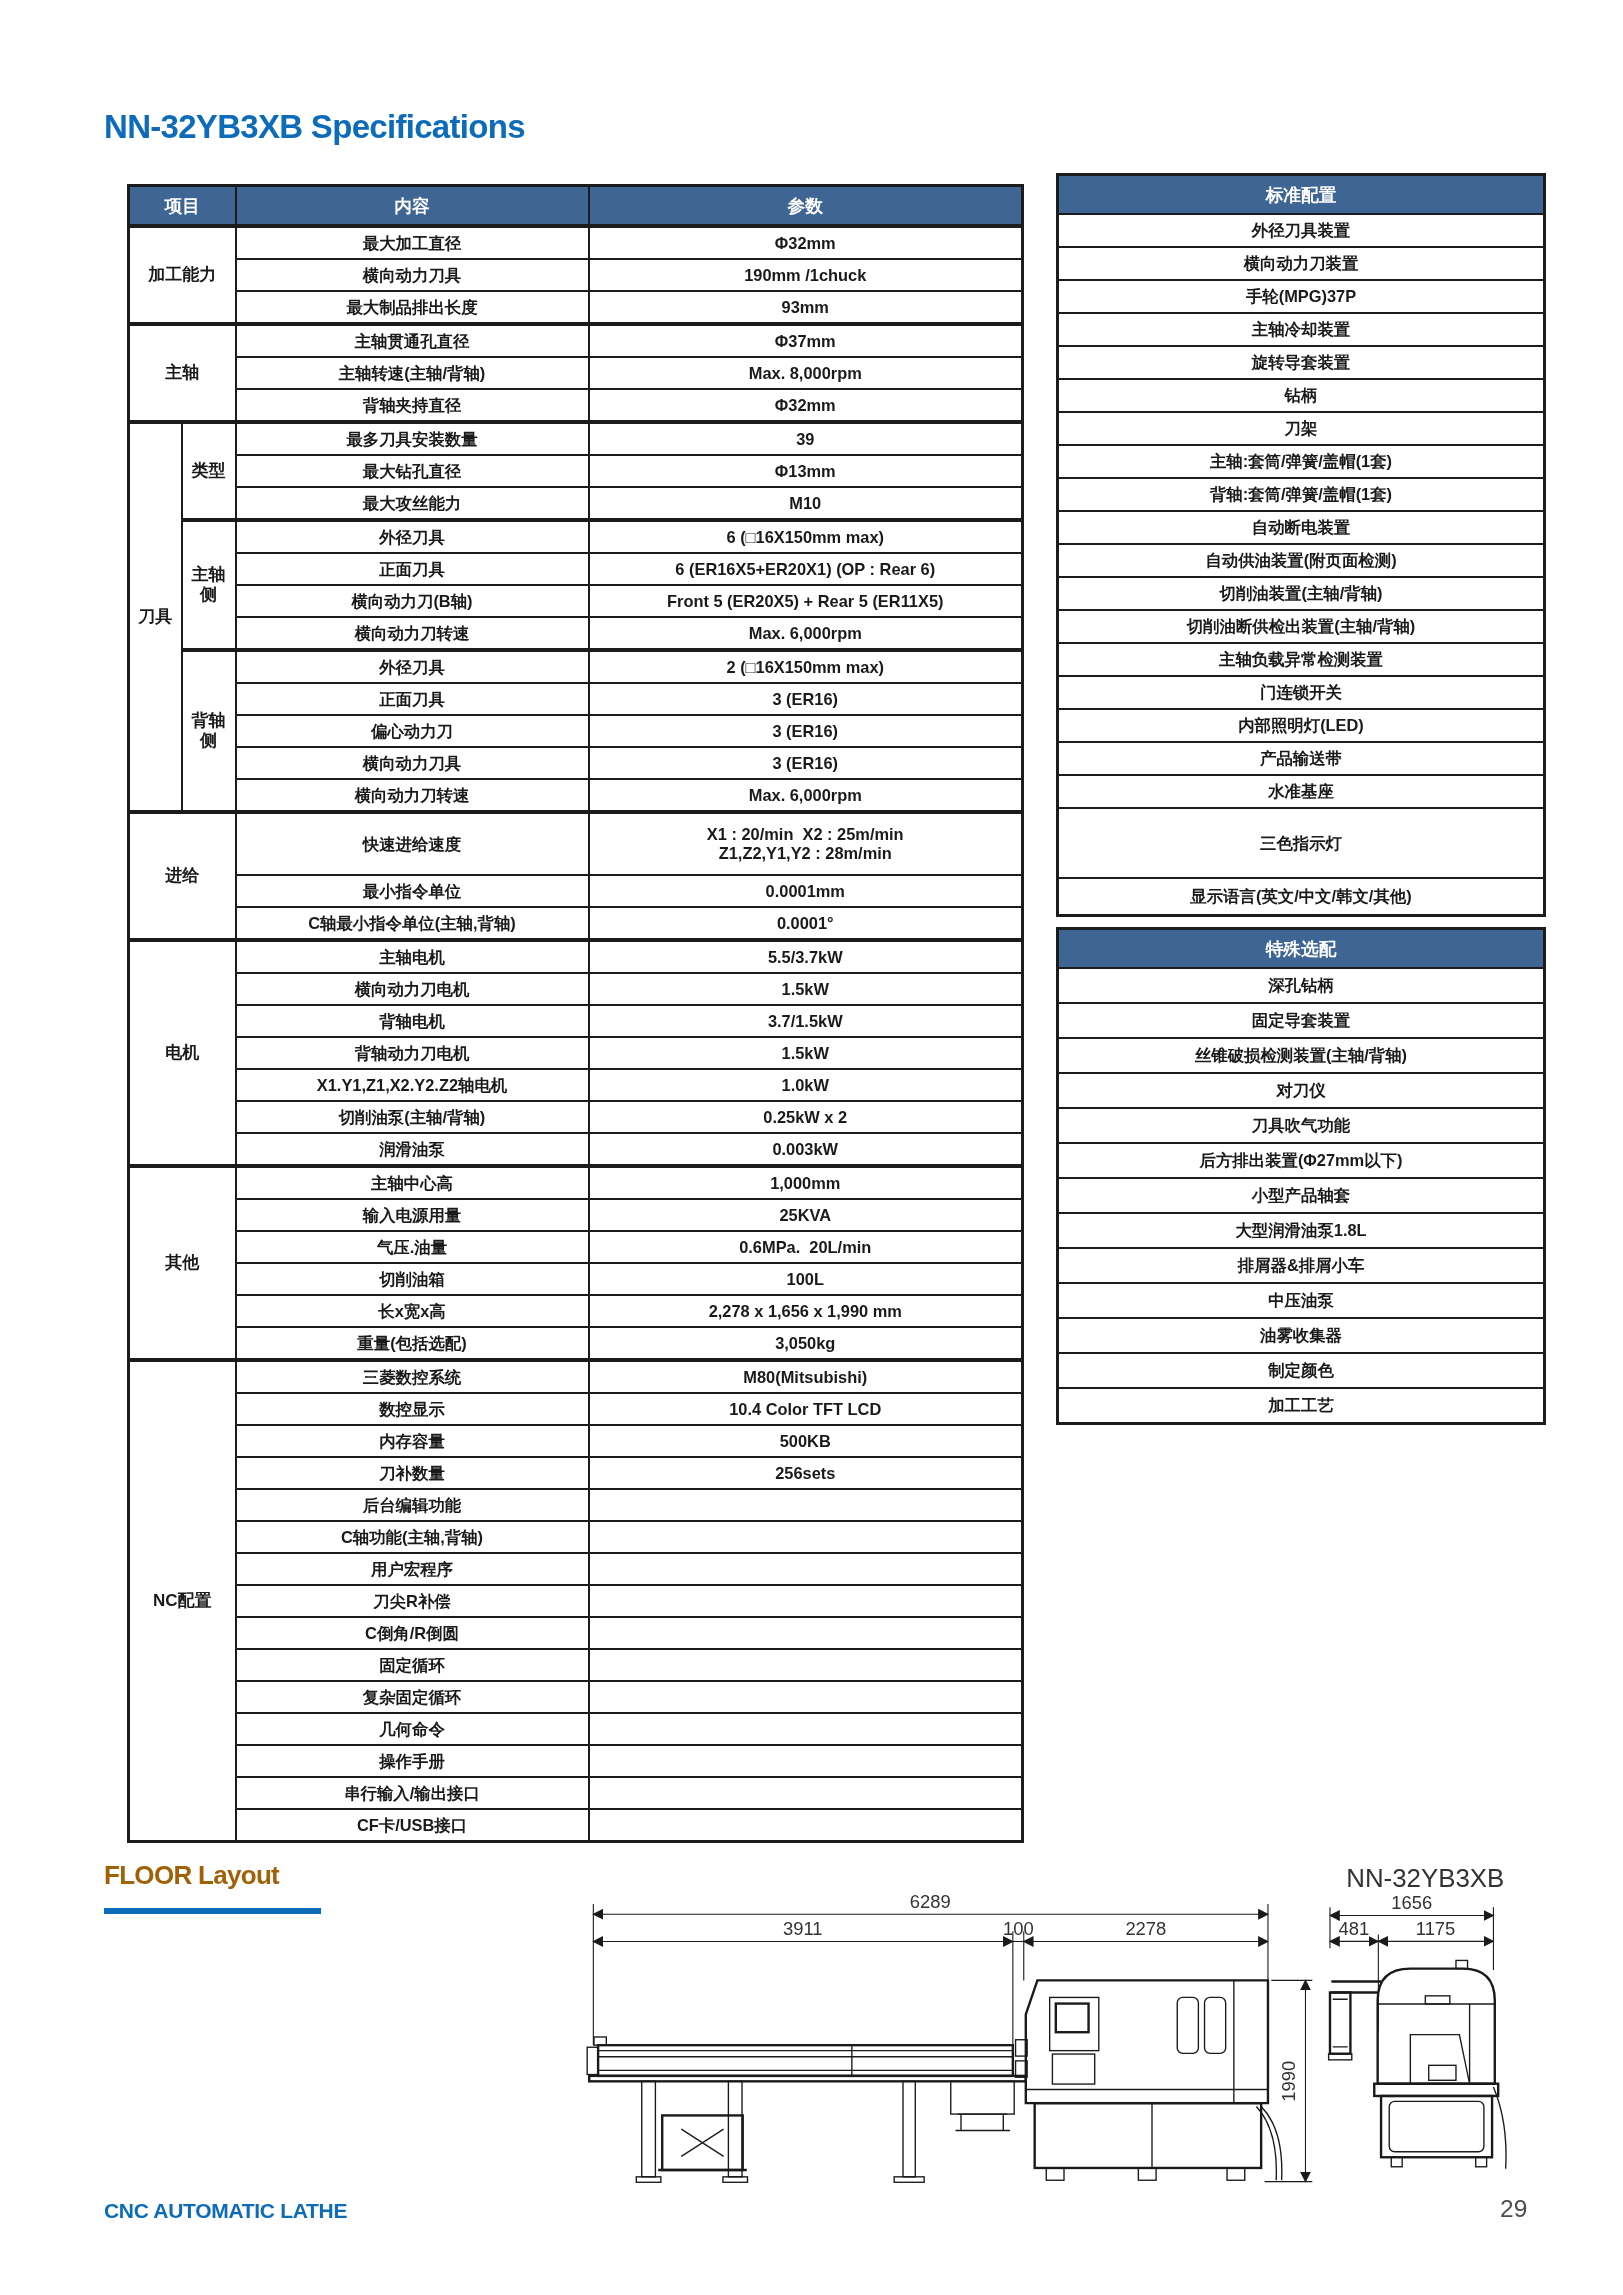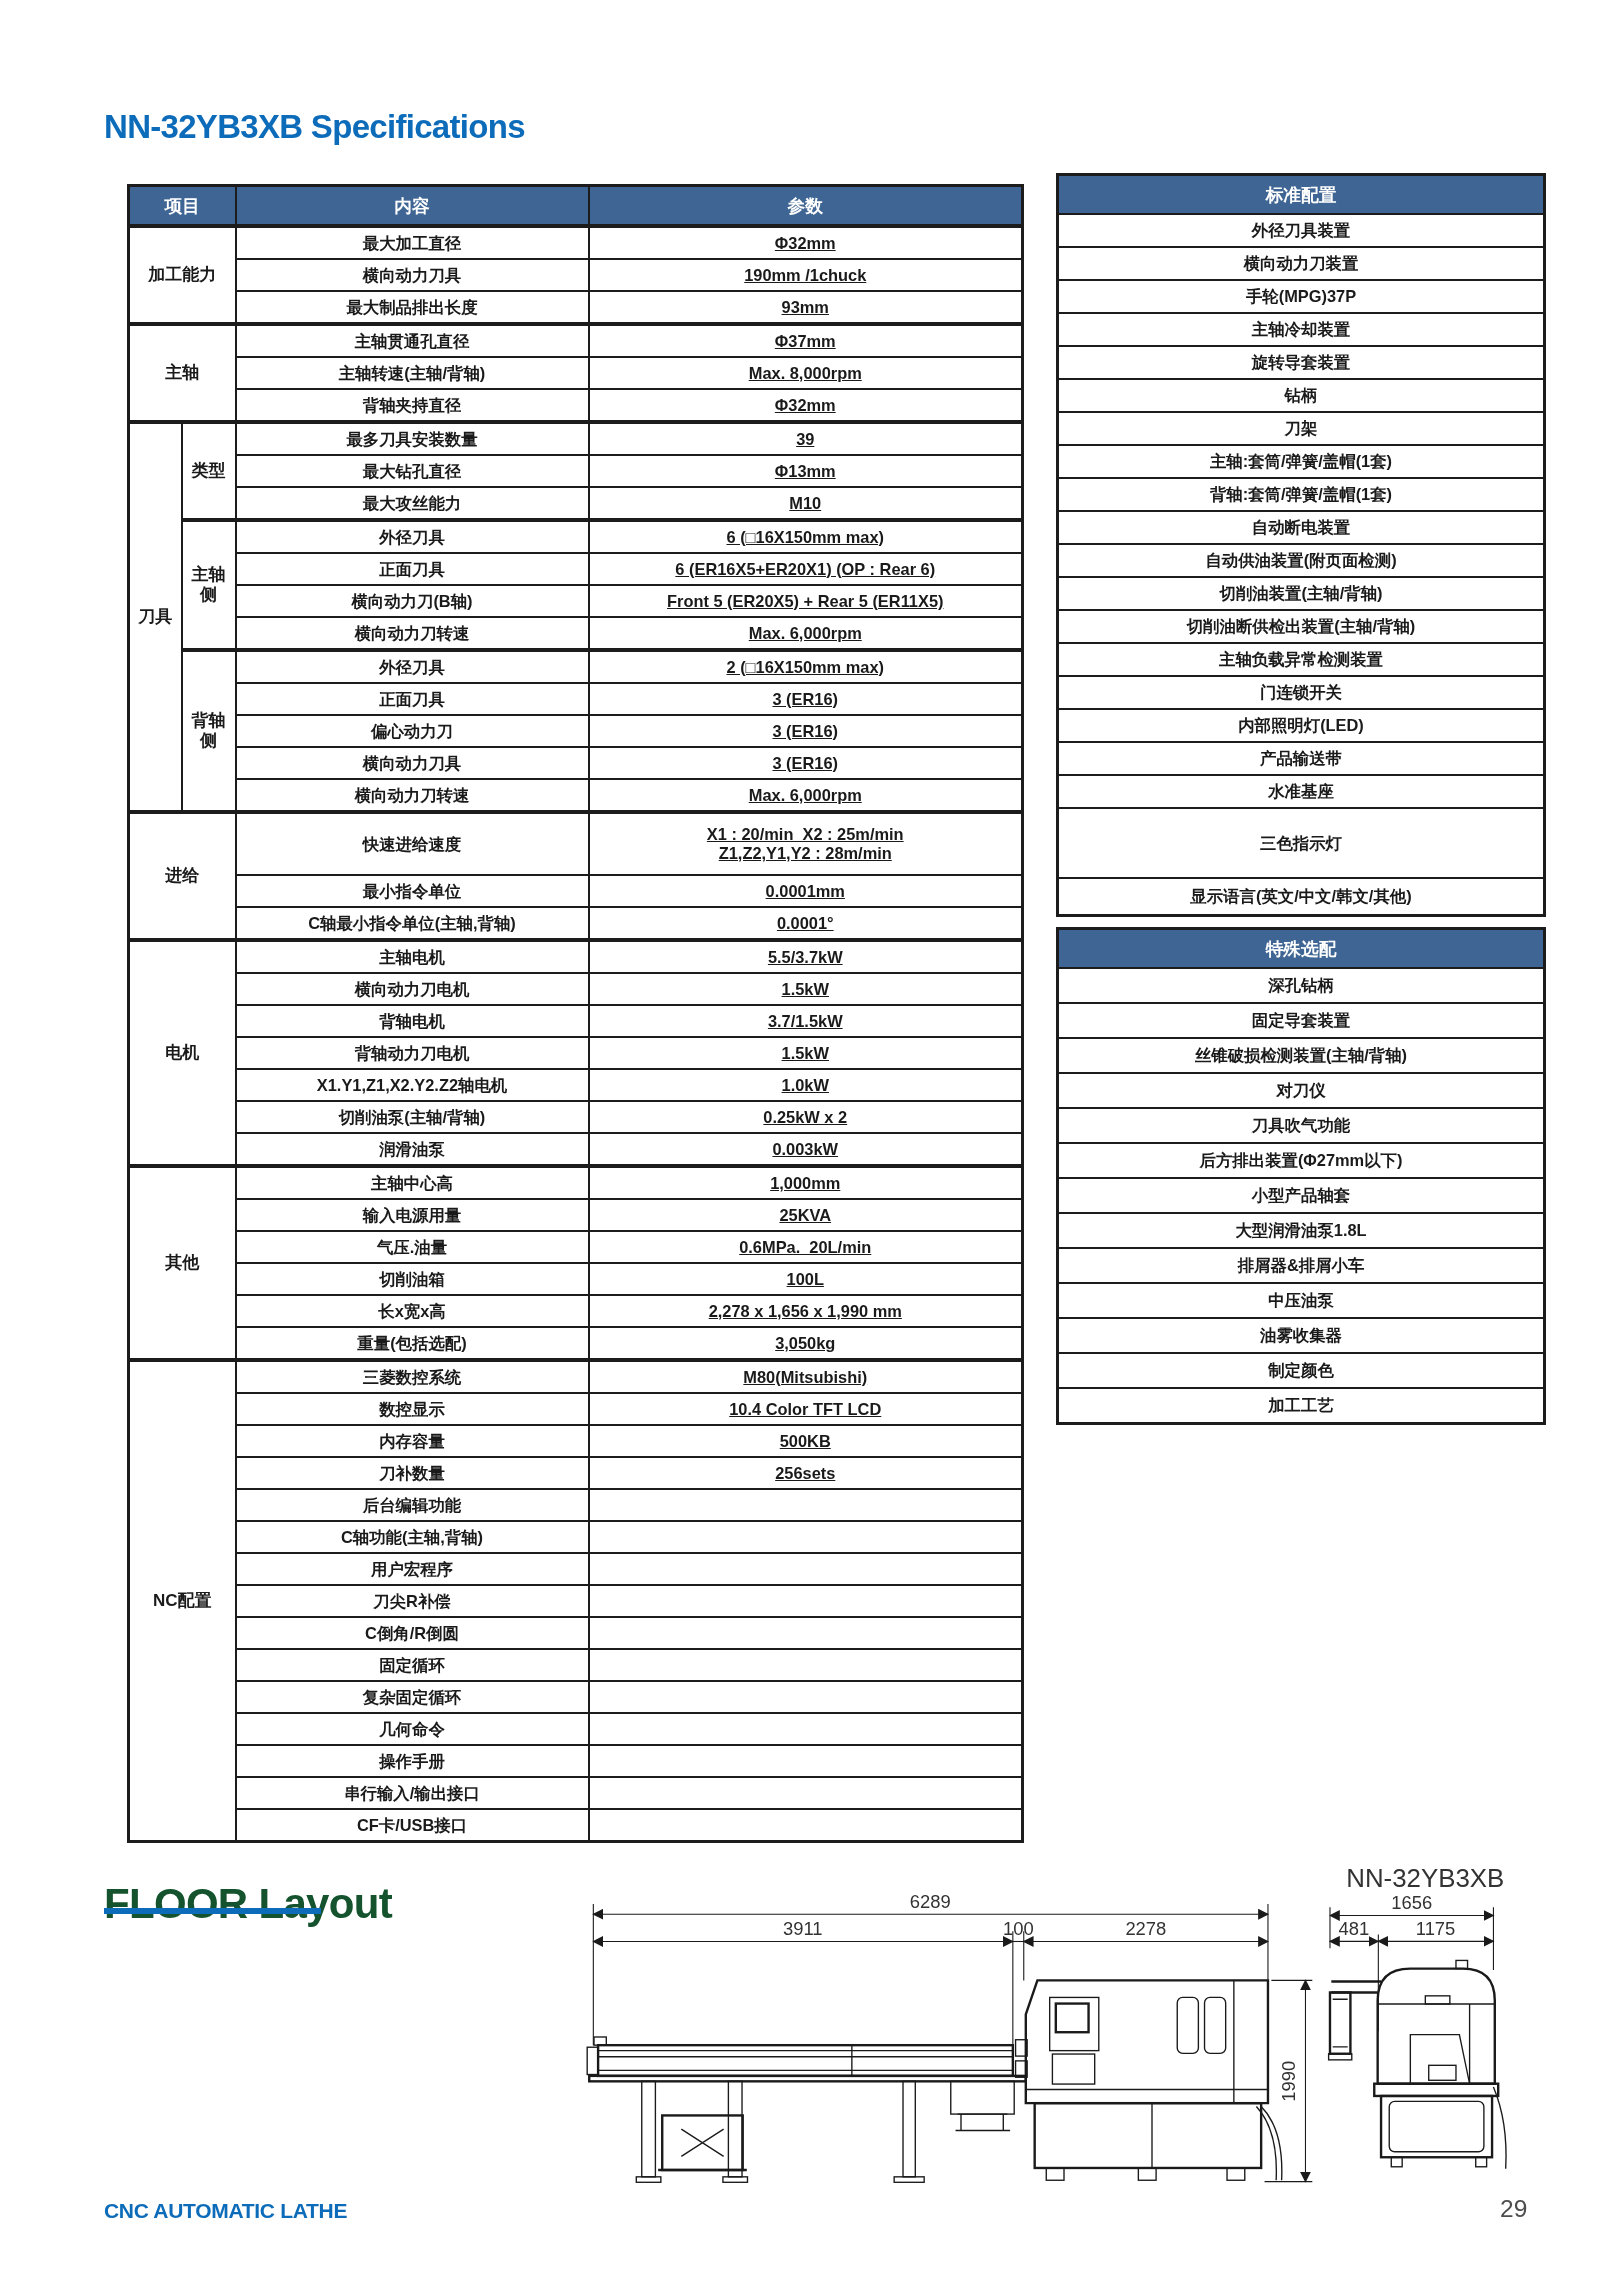"Φ32mm" .spec-table .cval { text-decoration: underline -> none }
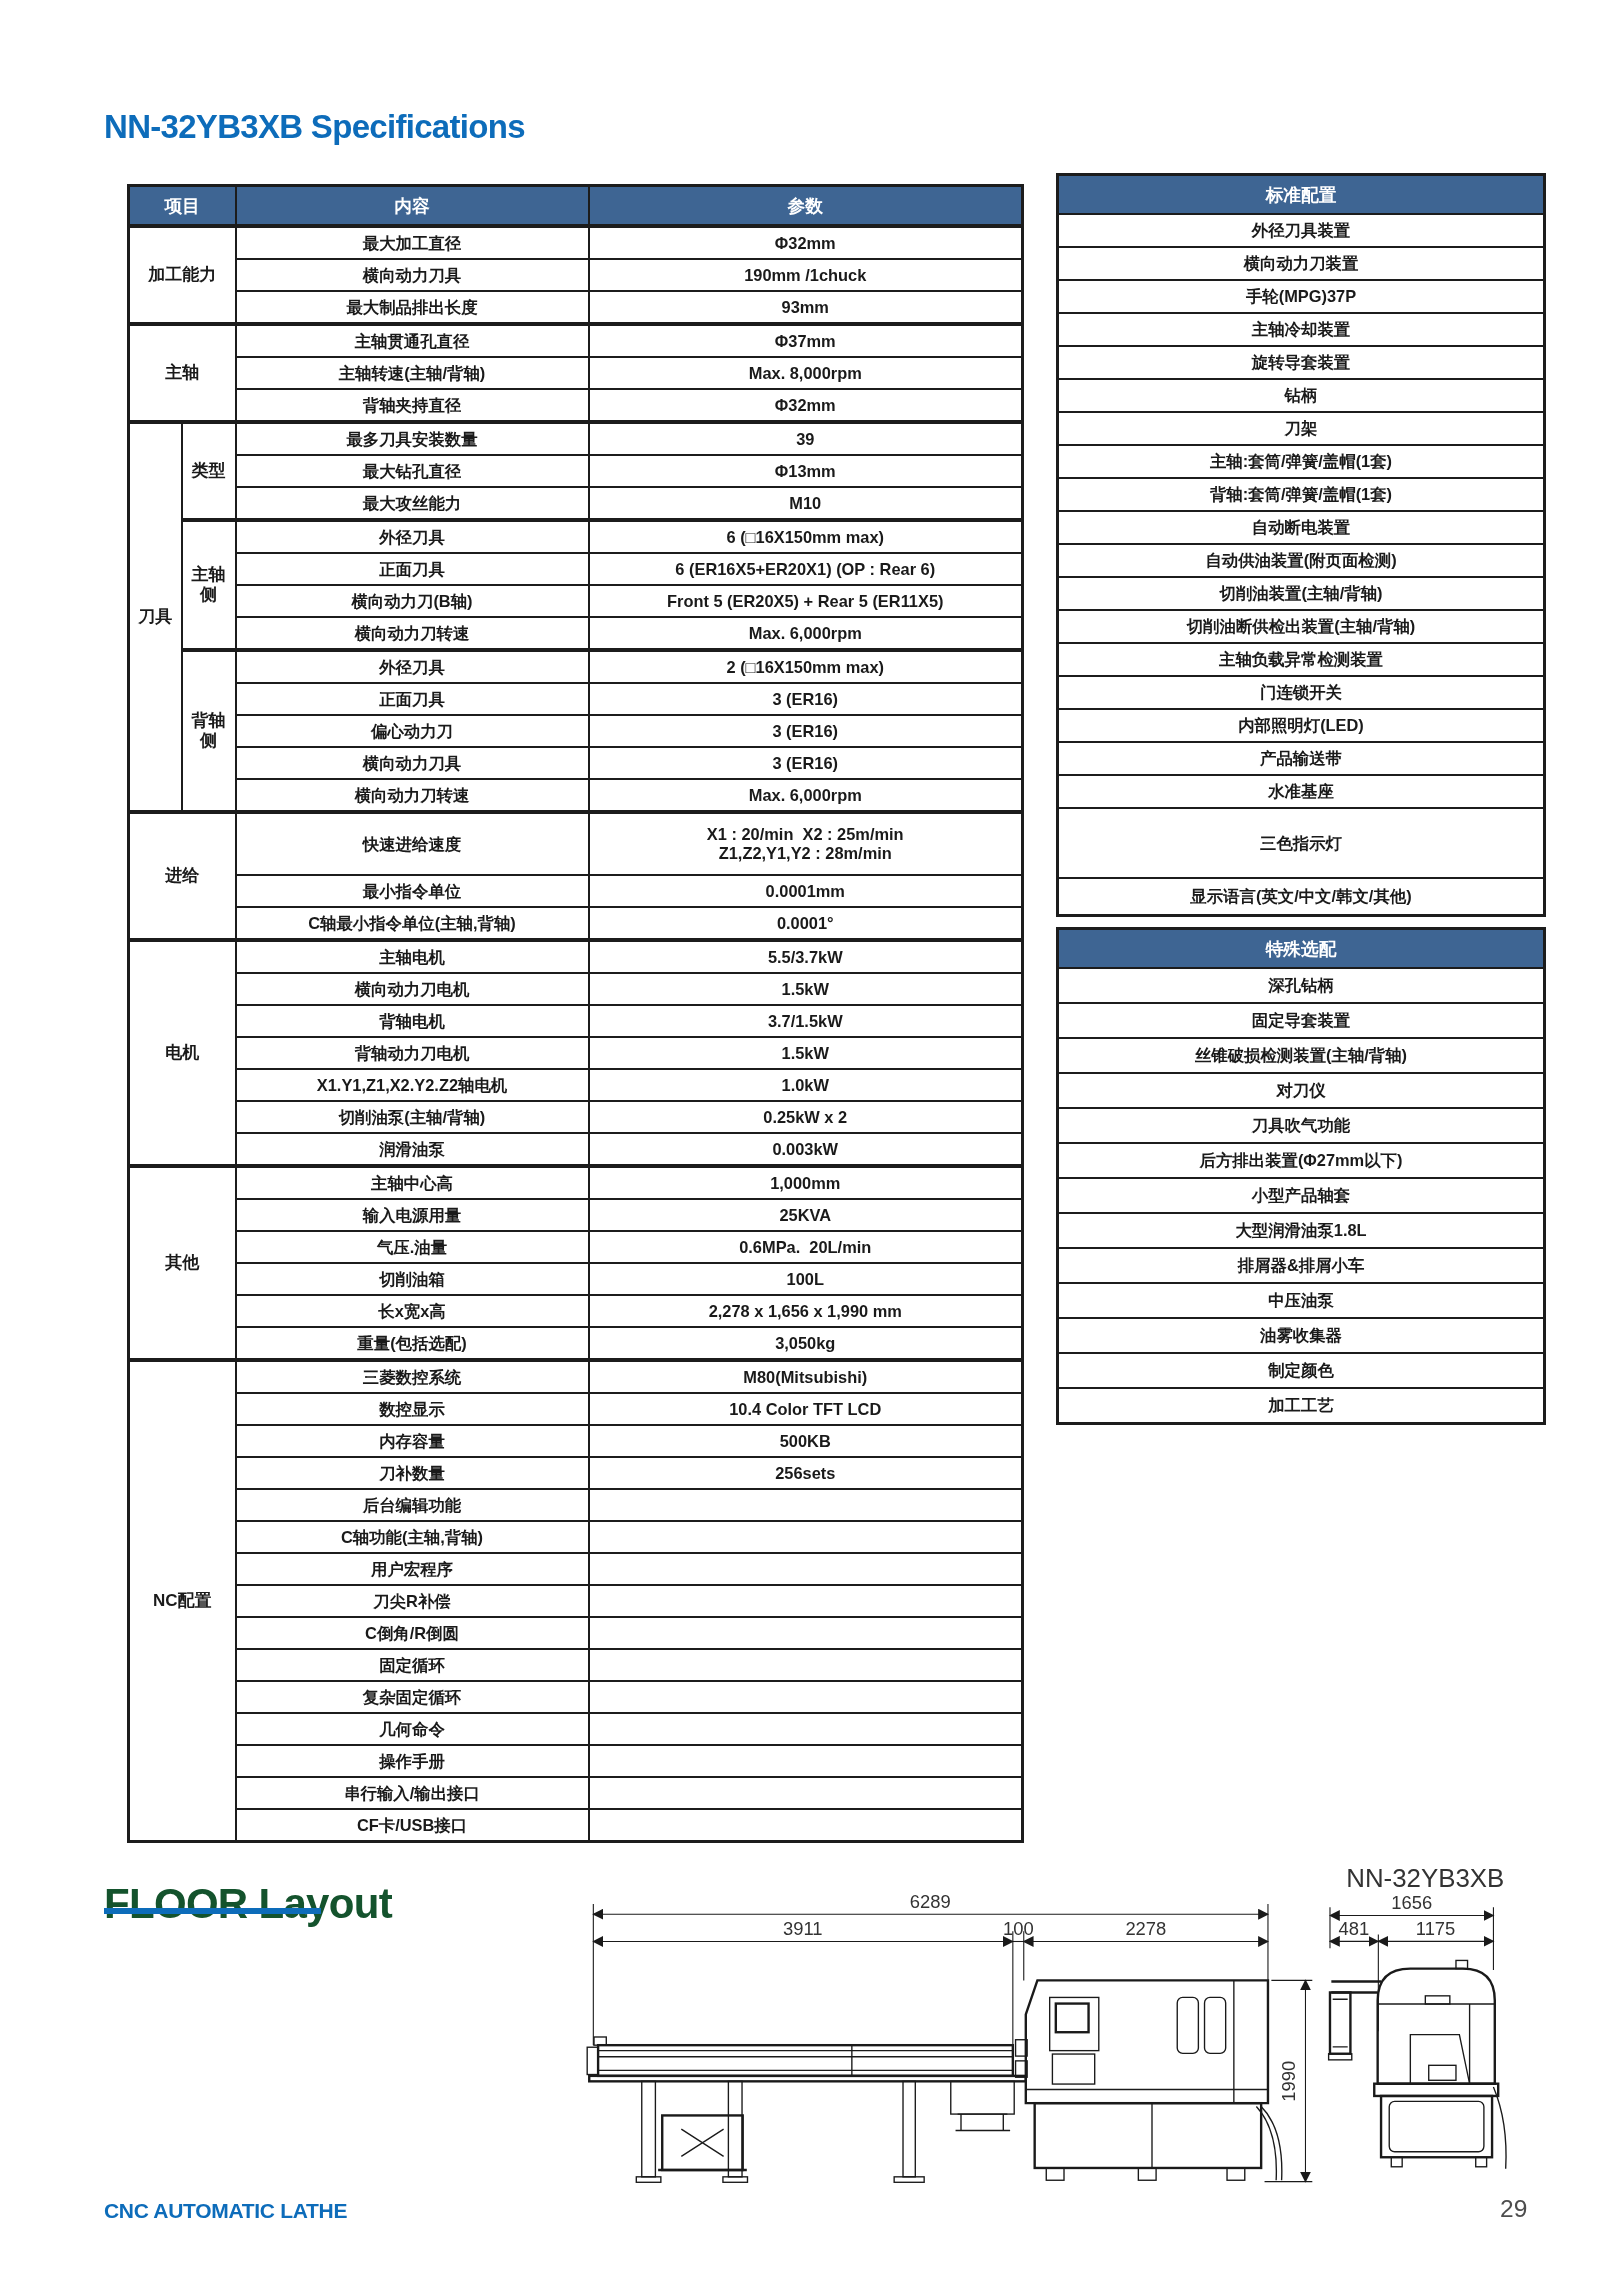"FLOOR Layout" .floor-title { color: #14532d -> #a16207; font-size: 42px -> 26px; margin-top: 20px -> none }
